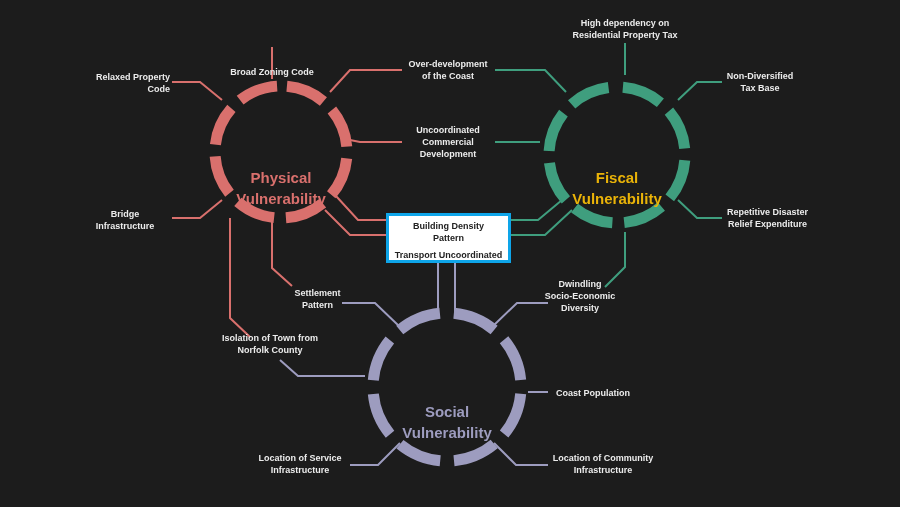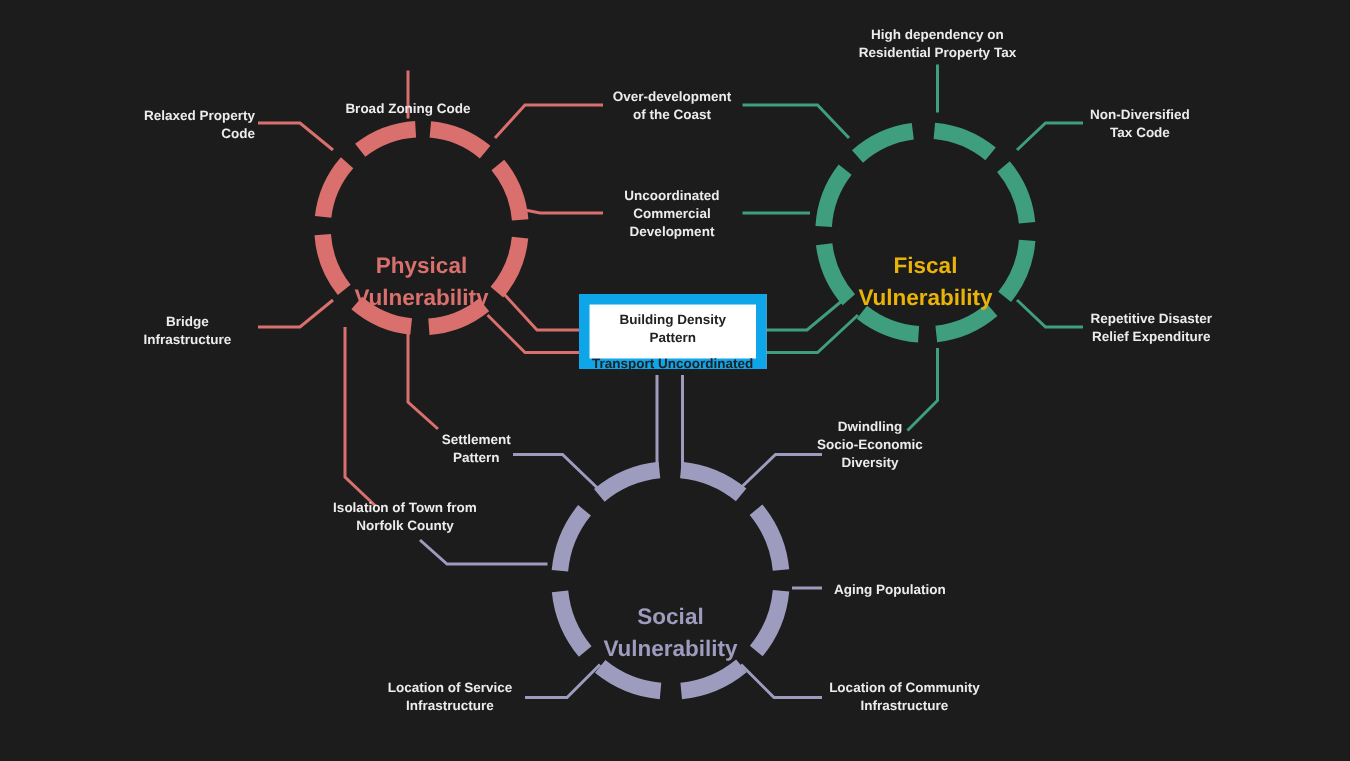"Non-Diversified" div.lbl { text: Code -> Base }
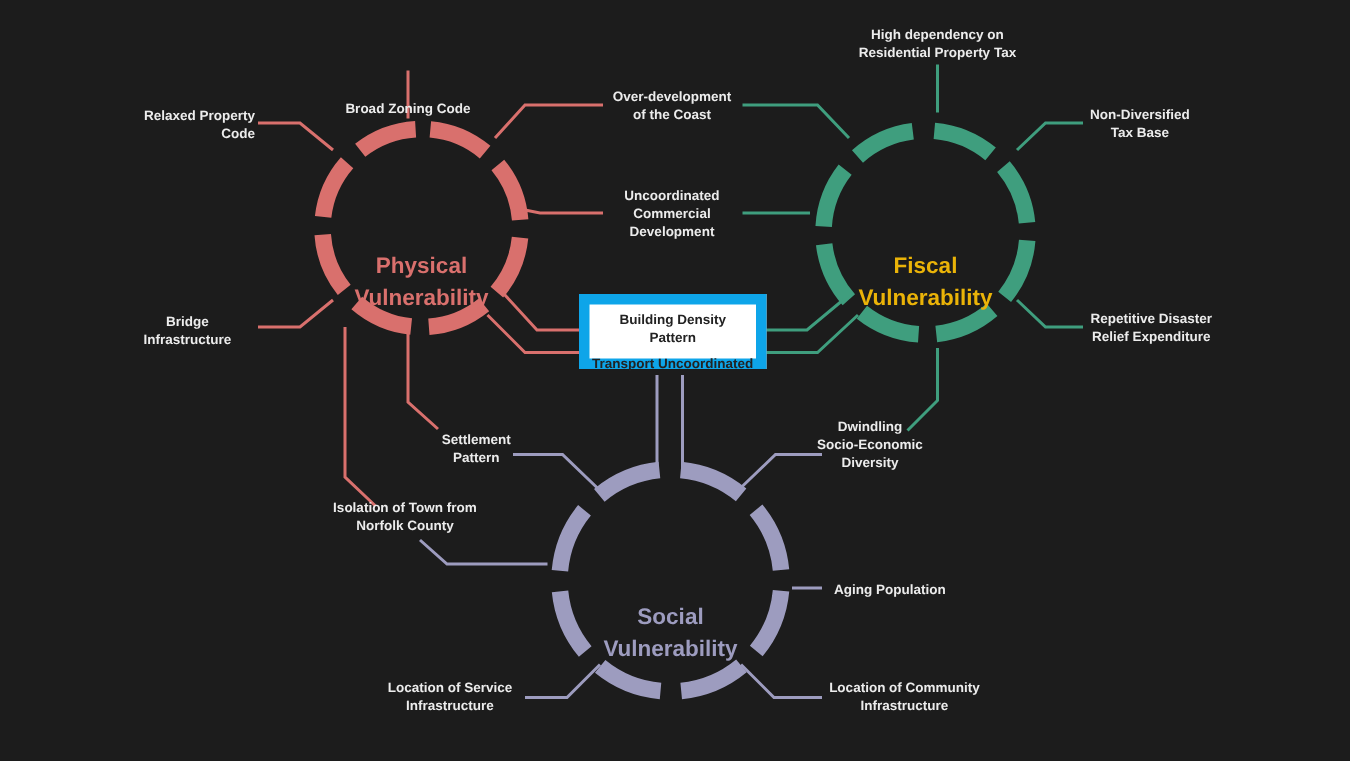"Building Density" .box { border: 7px solid #0ea5e9 -> 3px solid #0ea5e9; top: 196px -> 213px }
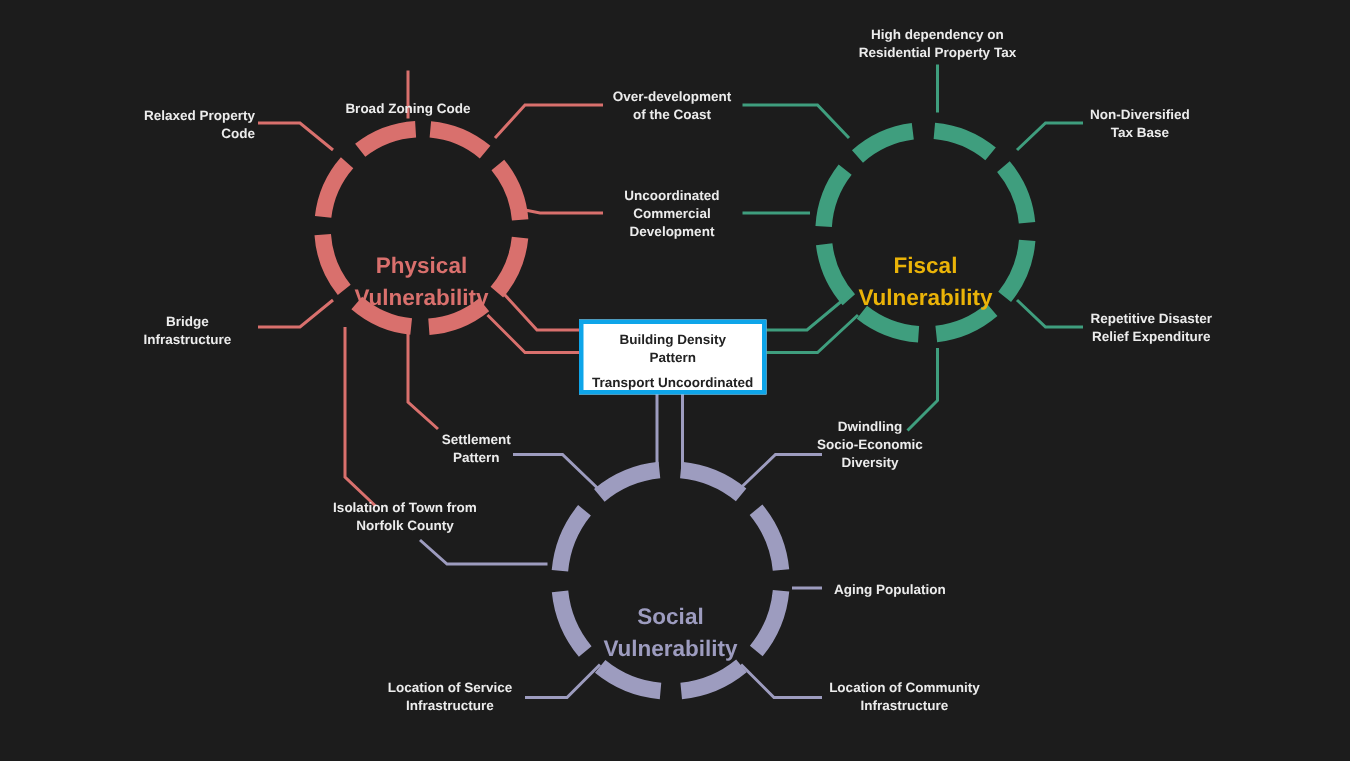"Aging Population" div.lbl { text: Aging -> Coast }
